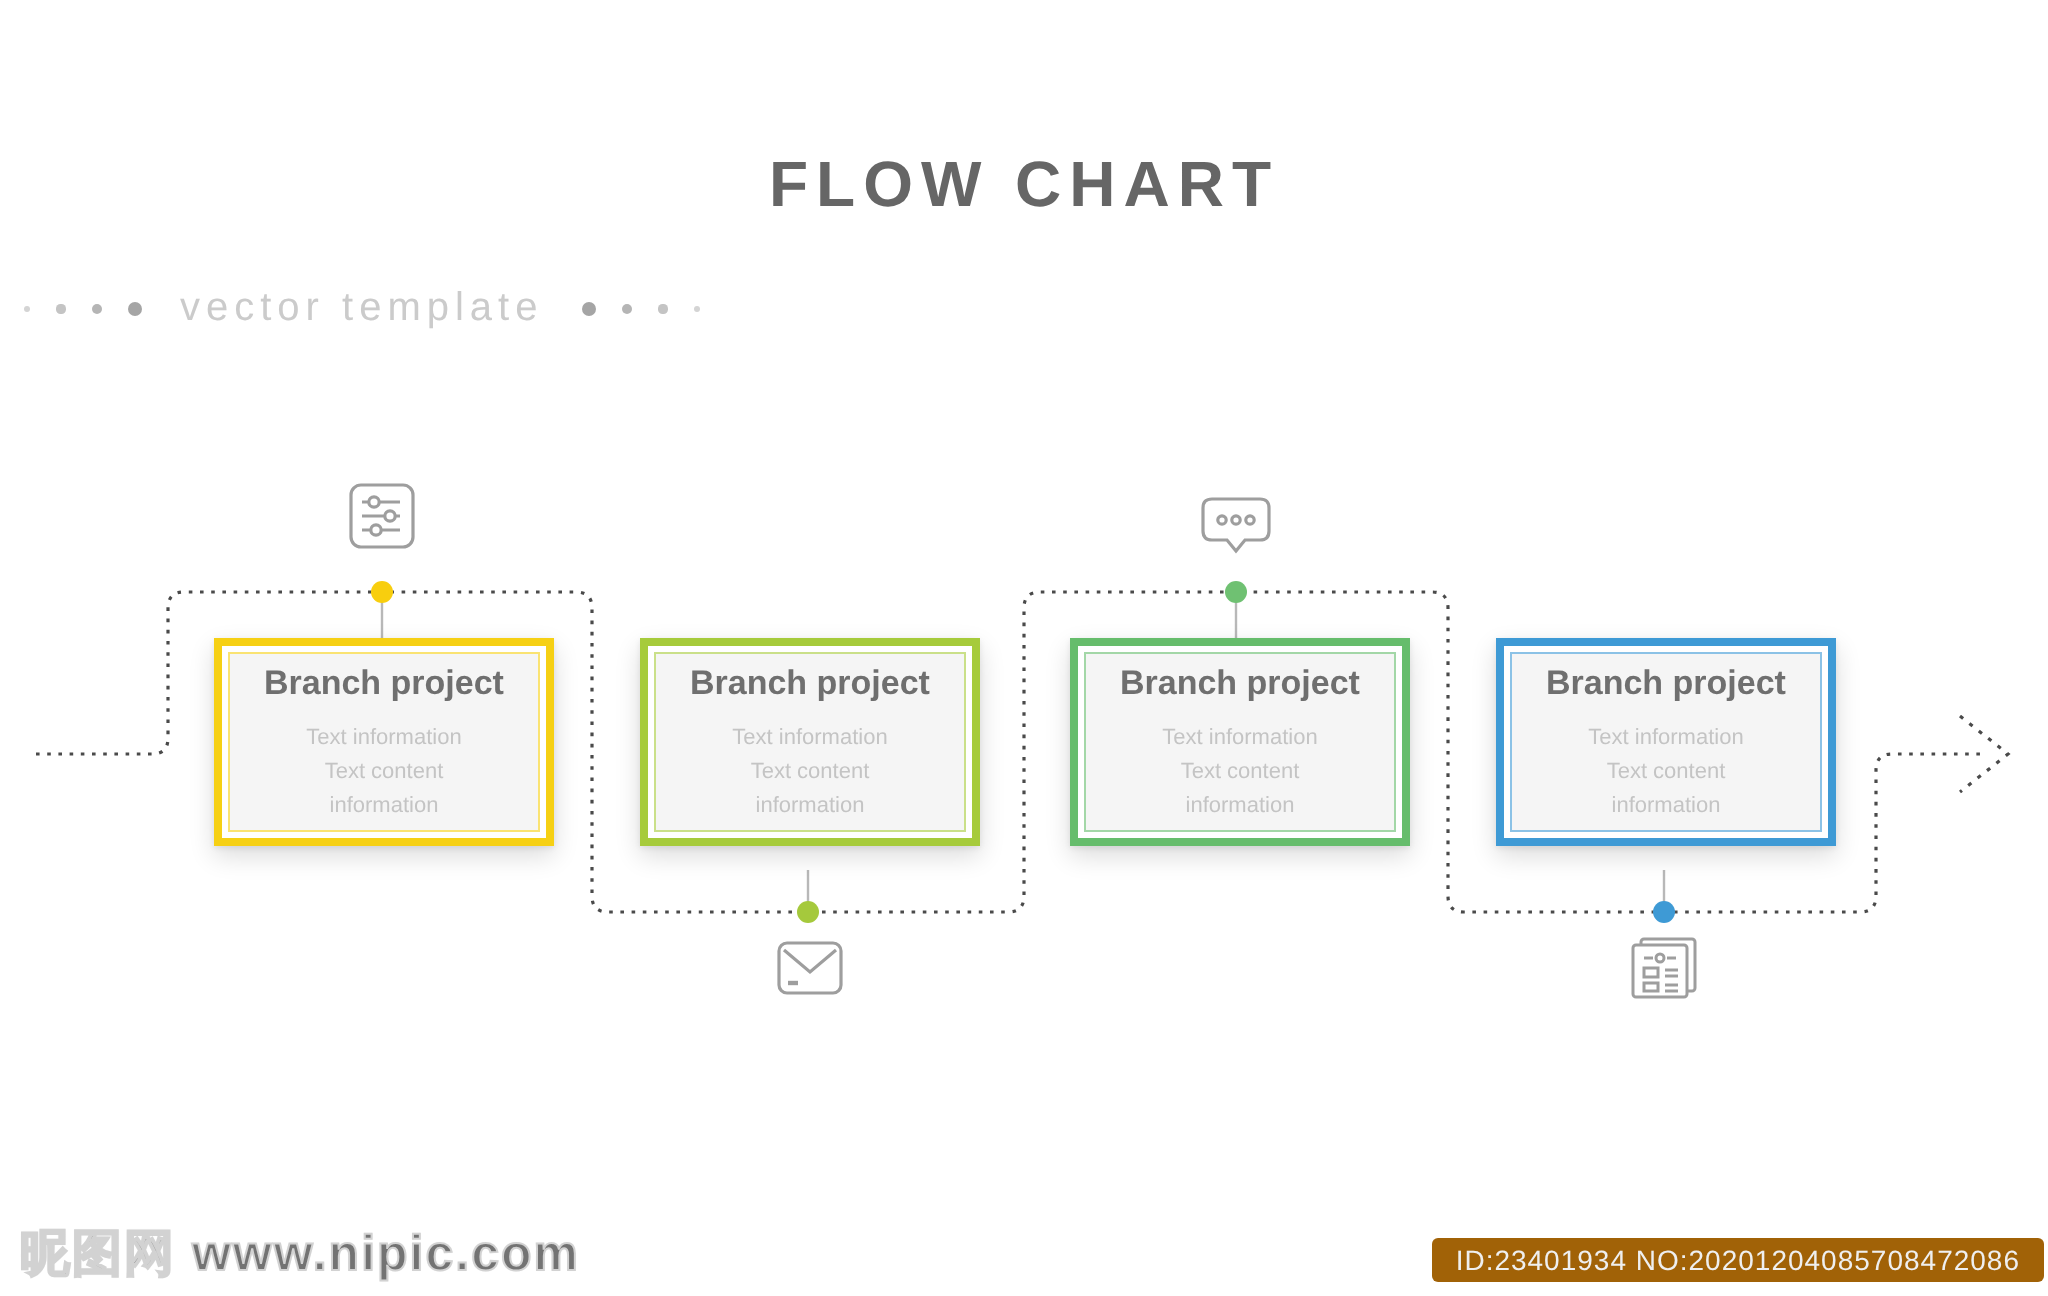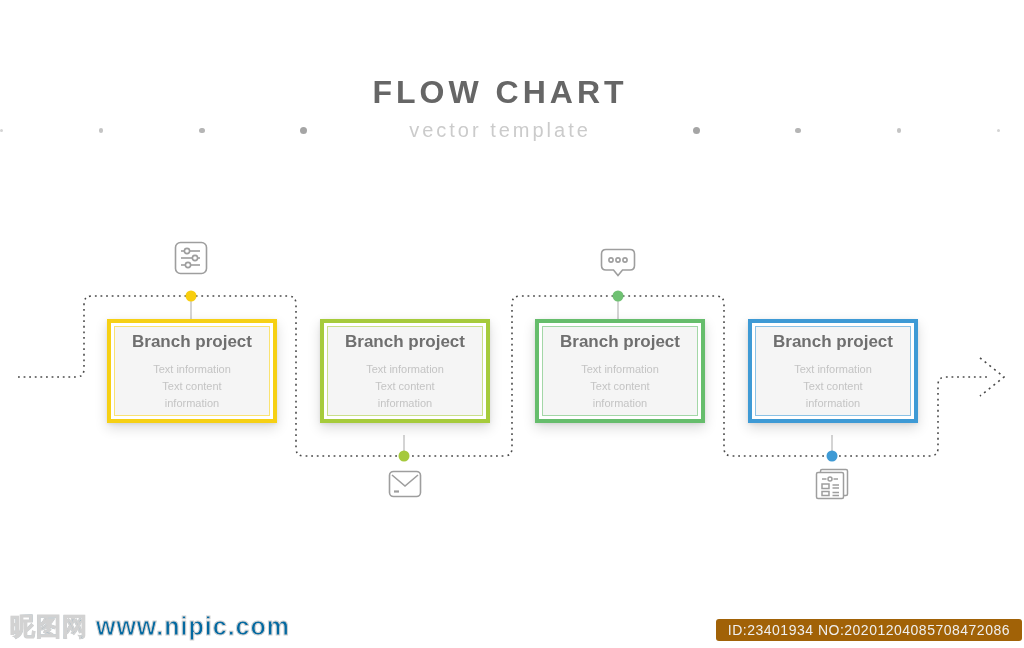"FLOW CHART" .header { left: 0 -> 12px }
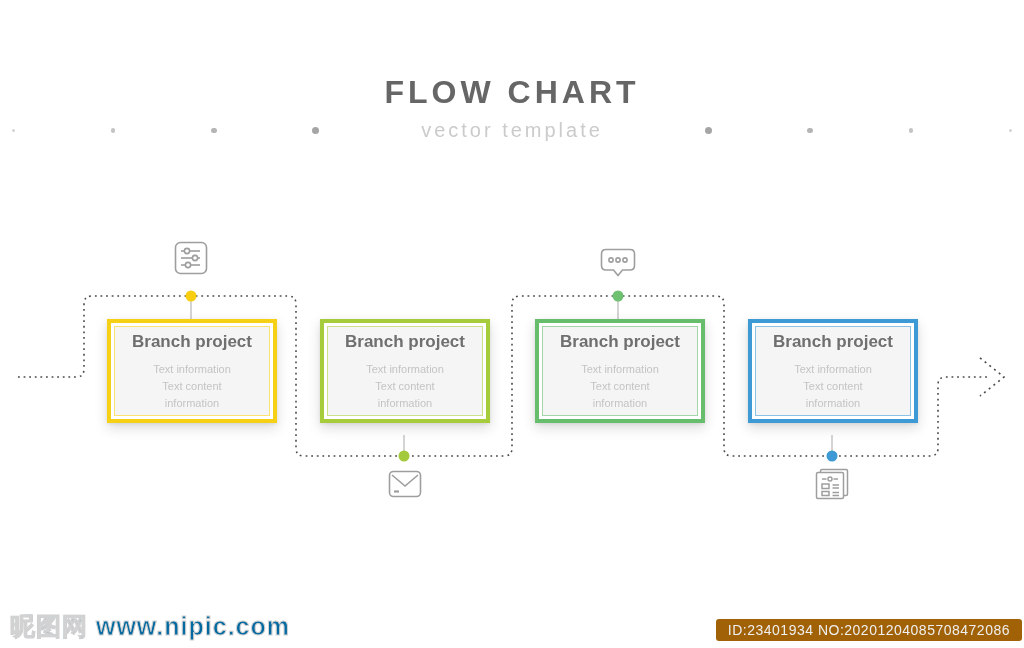"vector template" .subtitle-row { justify-content: space-between -> flex-start; margin-top: 8px -> 32px }
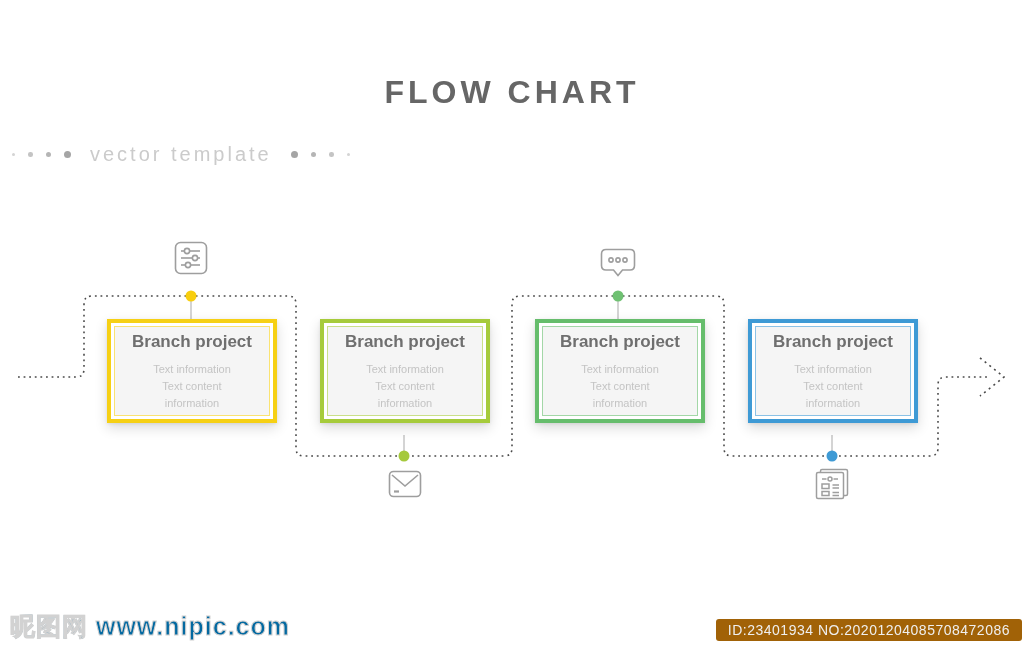"昵图网 www.nipic.com" .wm-site { color: #0369a1 -> #737373 }
